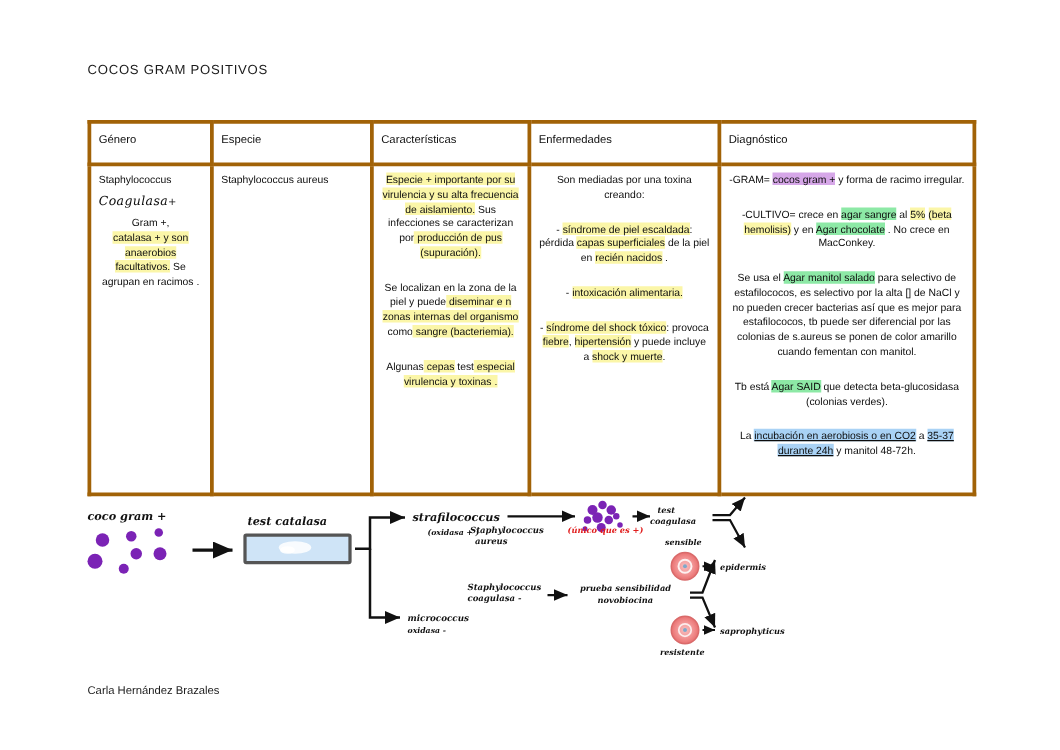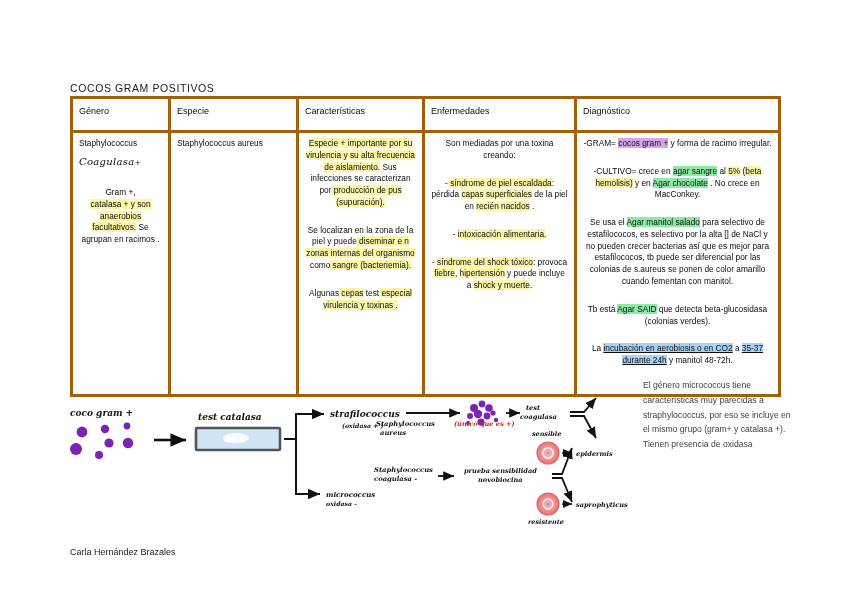"COCOS GRAM POSITIVOS" #doc-title { top: 82px -> 50px }
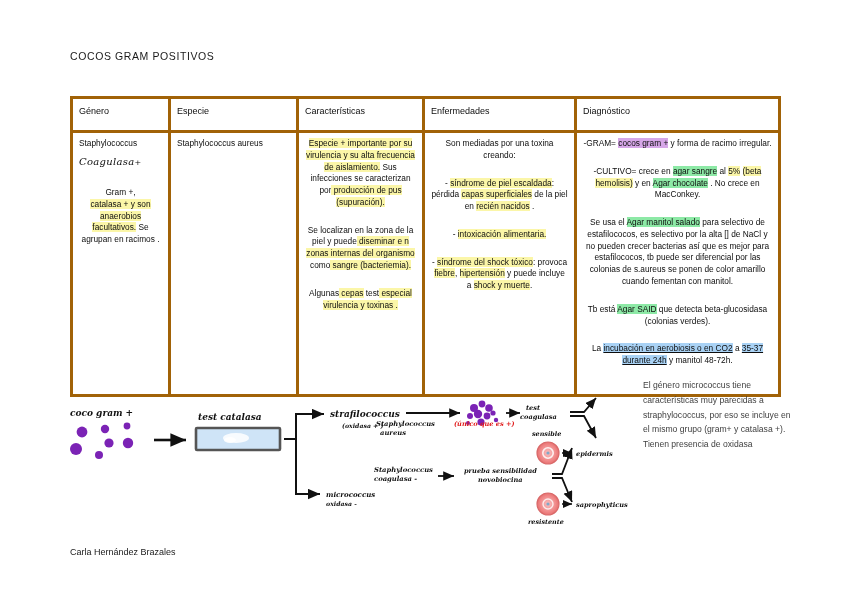"Coagulasa+" .hand { margin: 5px 0 18px 0 -> 5px 0 4px 0 }
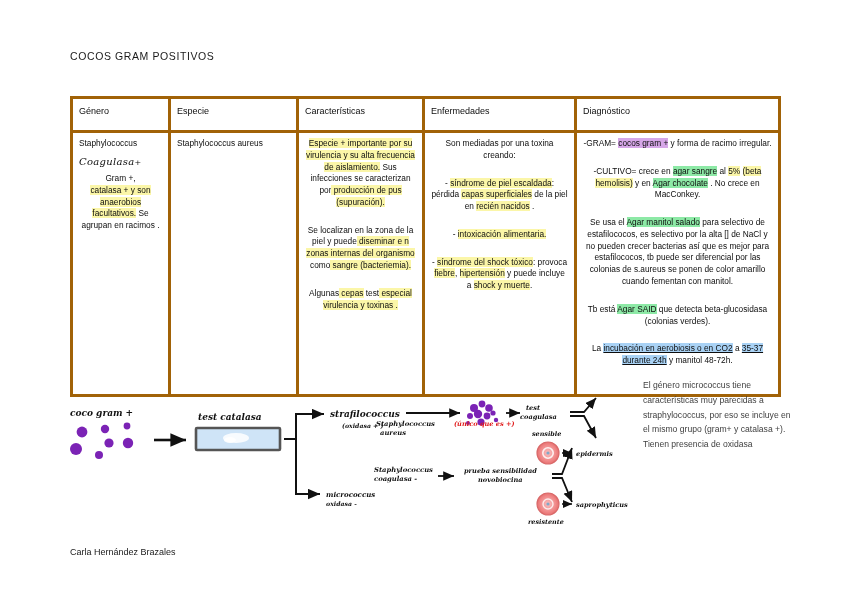"El género micrococcus tiene" div { html: <div> <span>El género micrococcus tiene</span><br> <span>características muy parecidas a</span><br> <span>straphylococcus, por eso se incluye en</span><br> <span>el mismo grupo (gram+ y catalasa +).</span><br> <span>Tienen presencia de oxidasa</span> </div> -> none }
